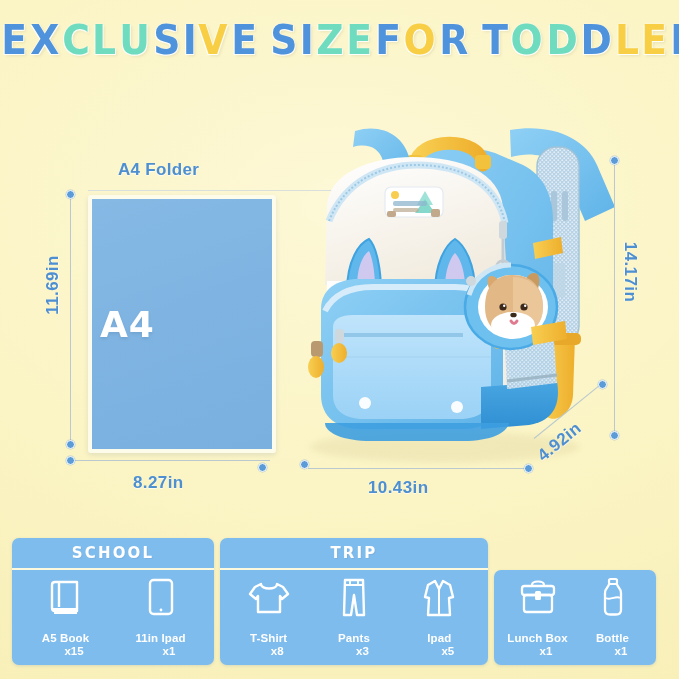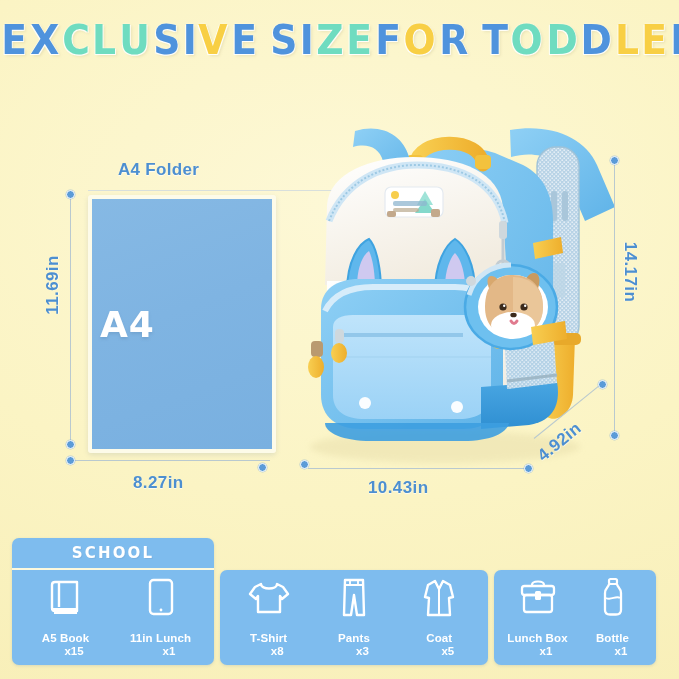"TRIP" div.phead { html: none -> <div>TRIP</div> }
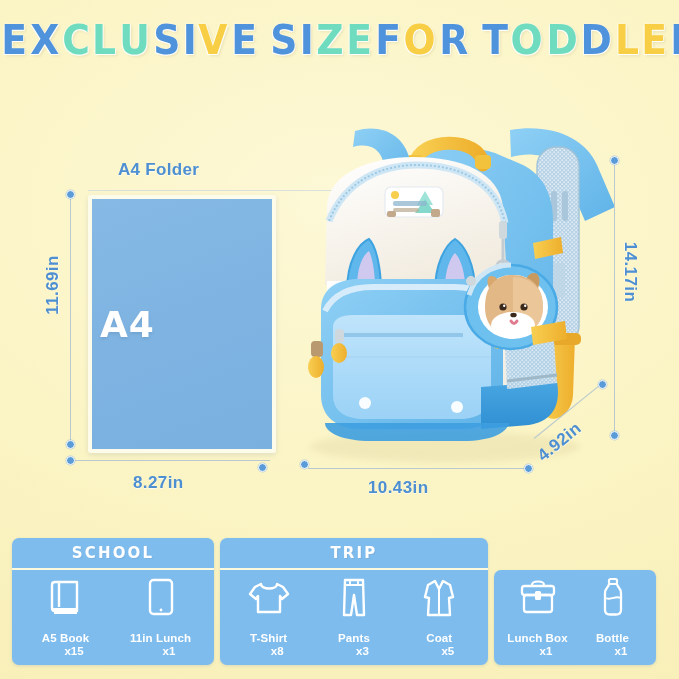"11in Lunch" div.lbl { text: Lunch -> Ipad }
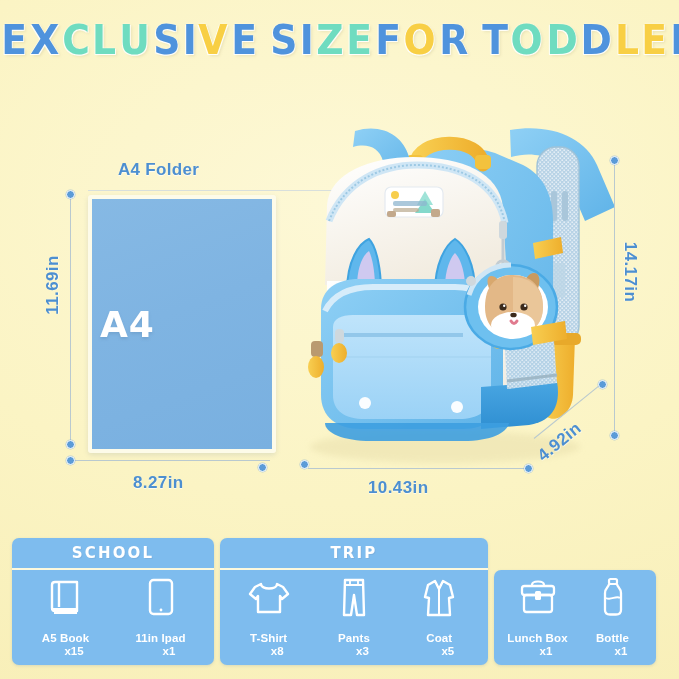"Coat" div.lbl { text: Coat -> Ipad }
